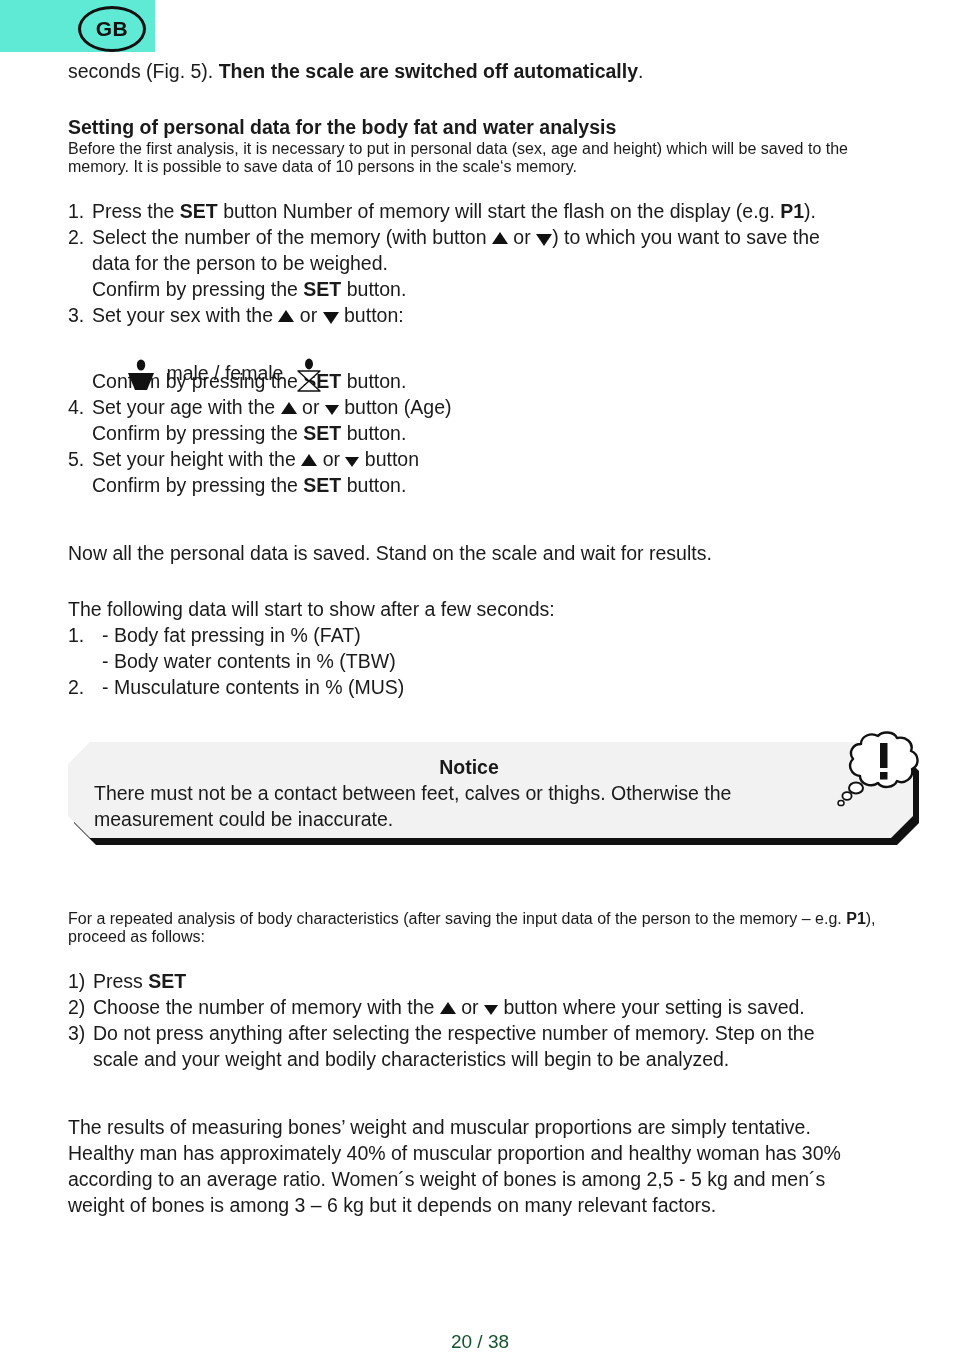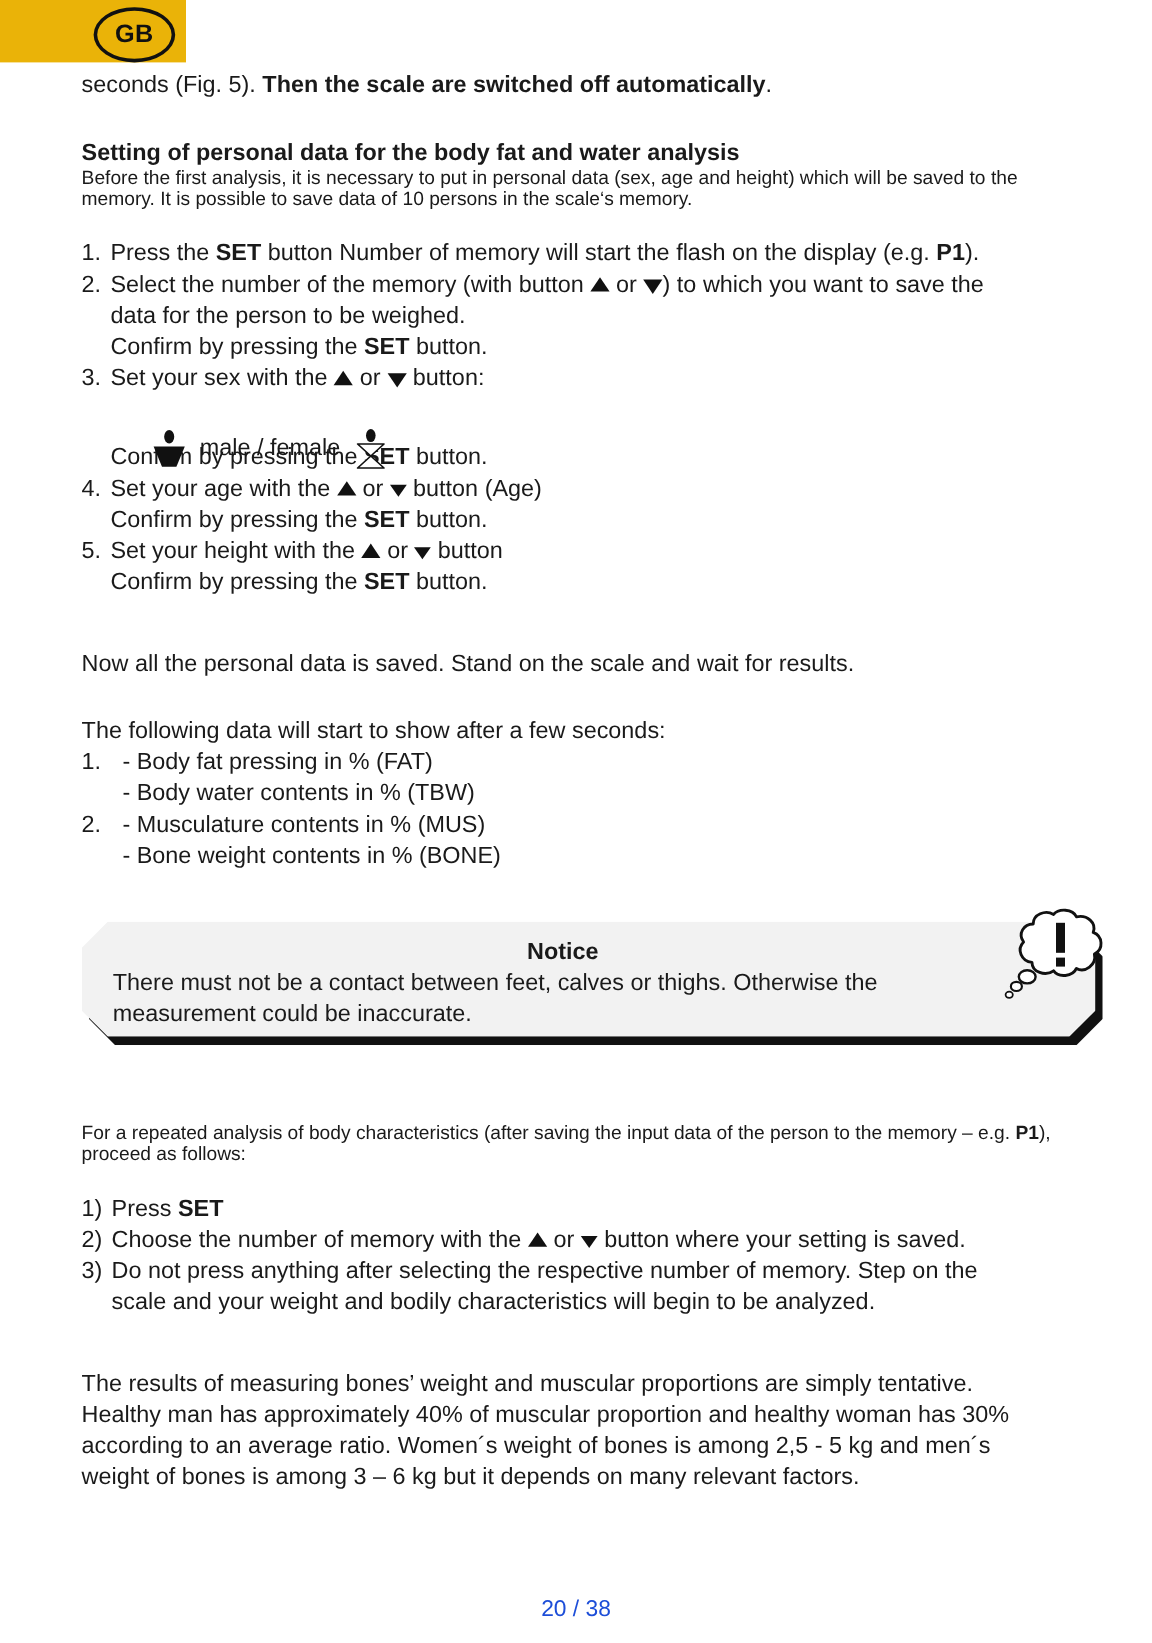"GB" .gb-band { background: #eab308 -> #5eead4 }
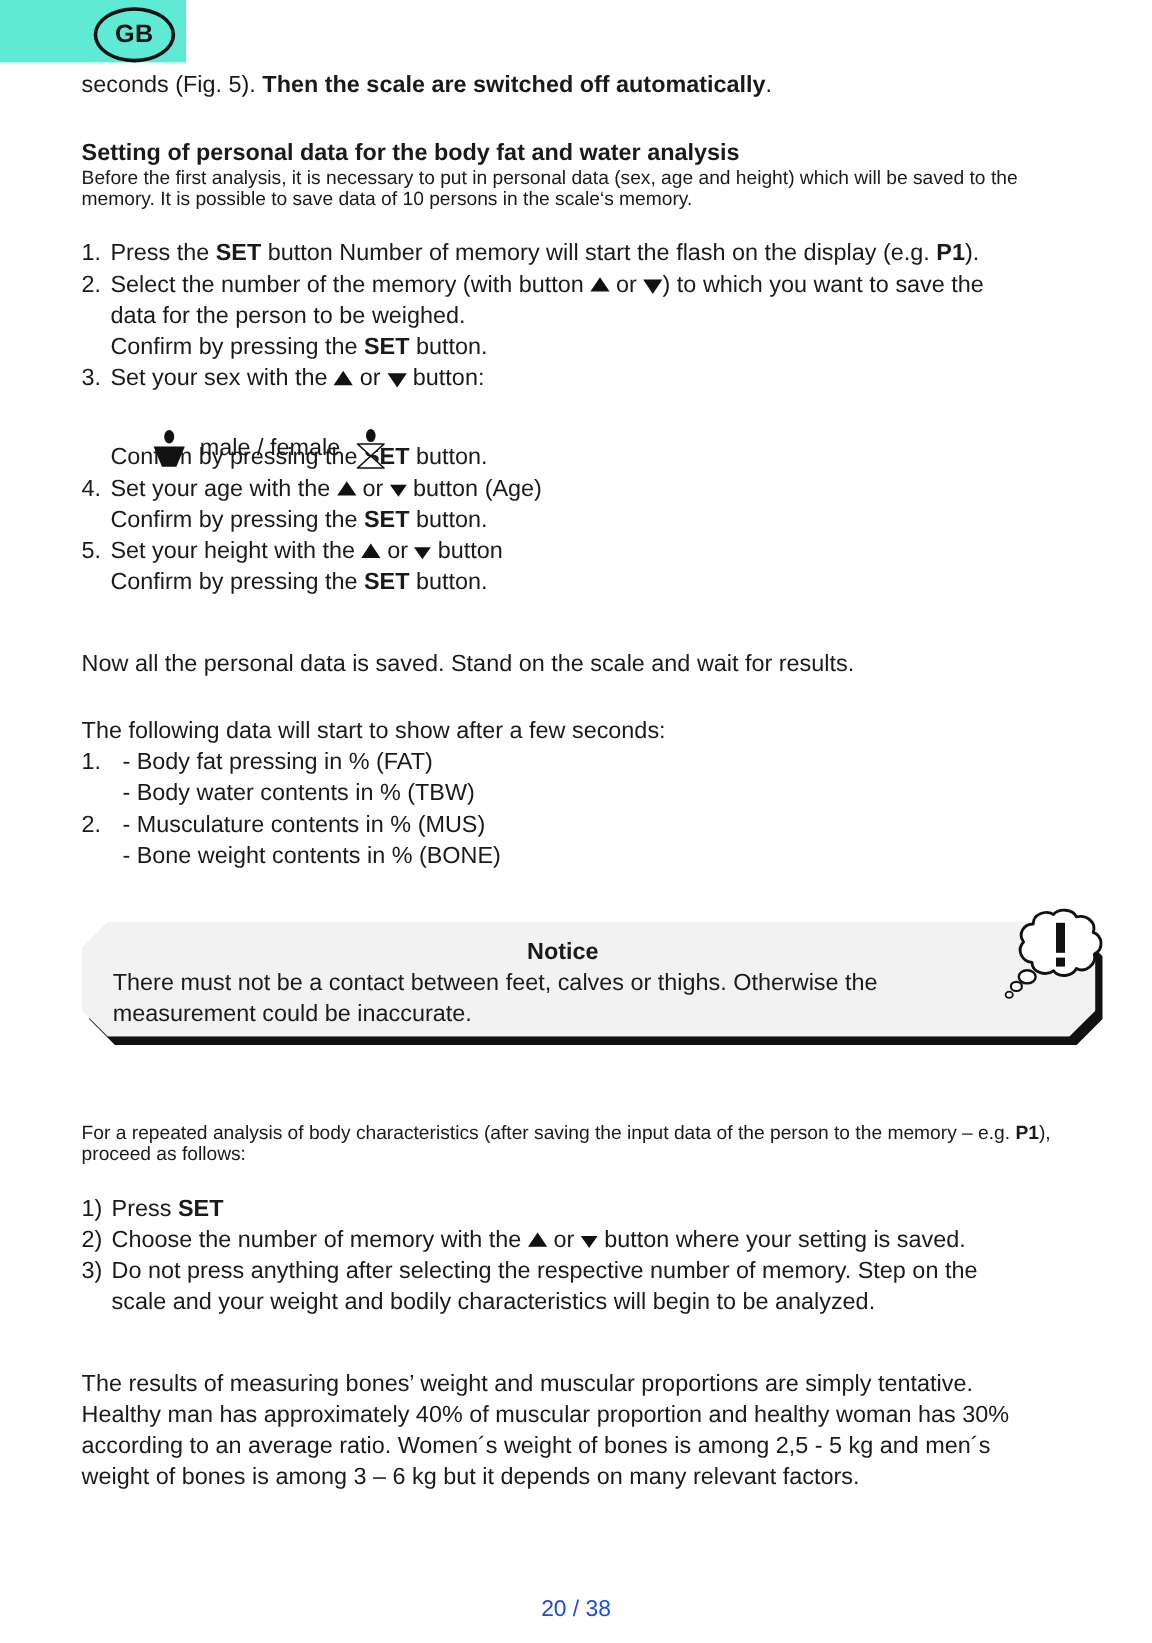"- Bone weight contents in" span.dash-sub { html: <span>- Bone weight contents in % (BONE)</span> -> none }
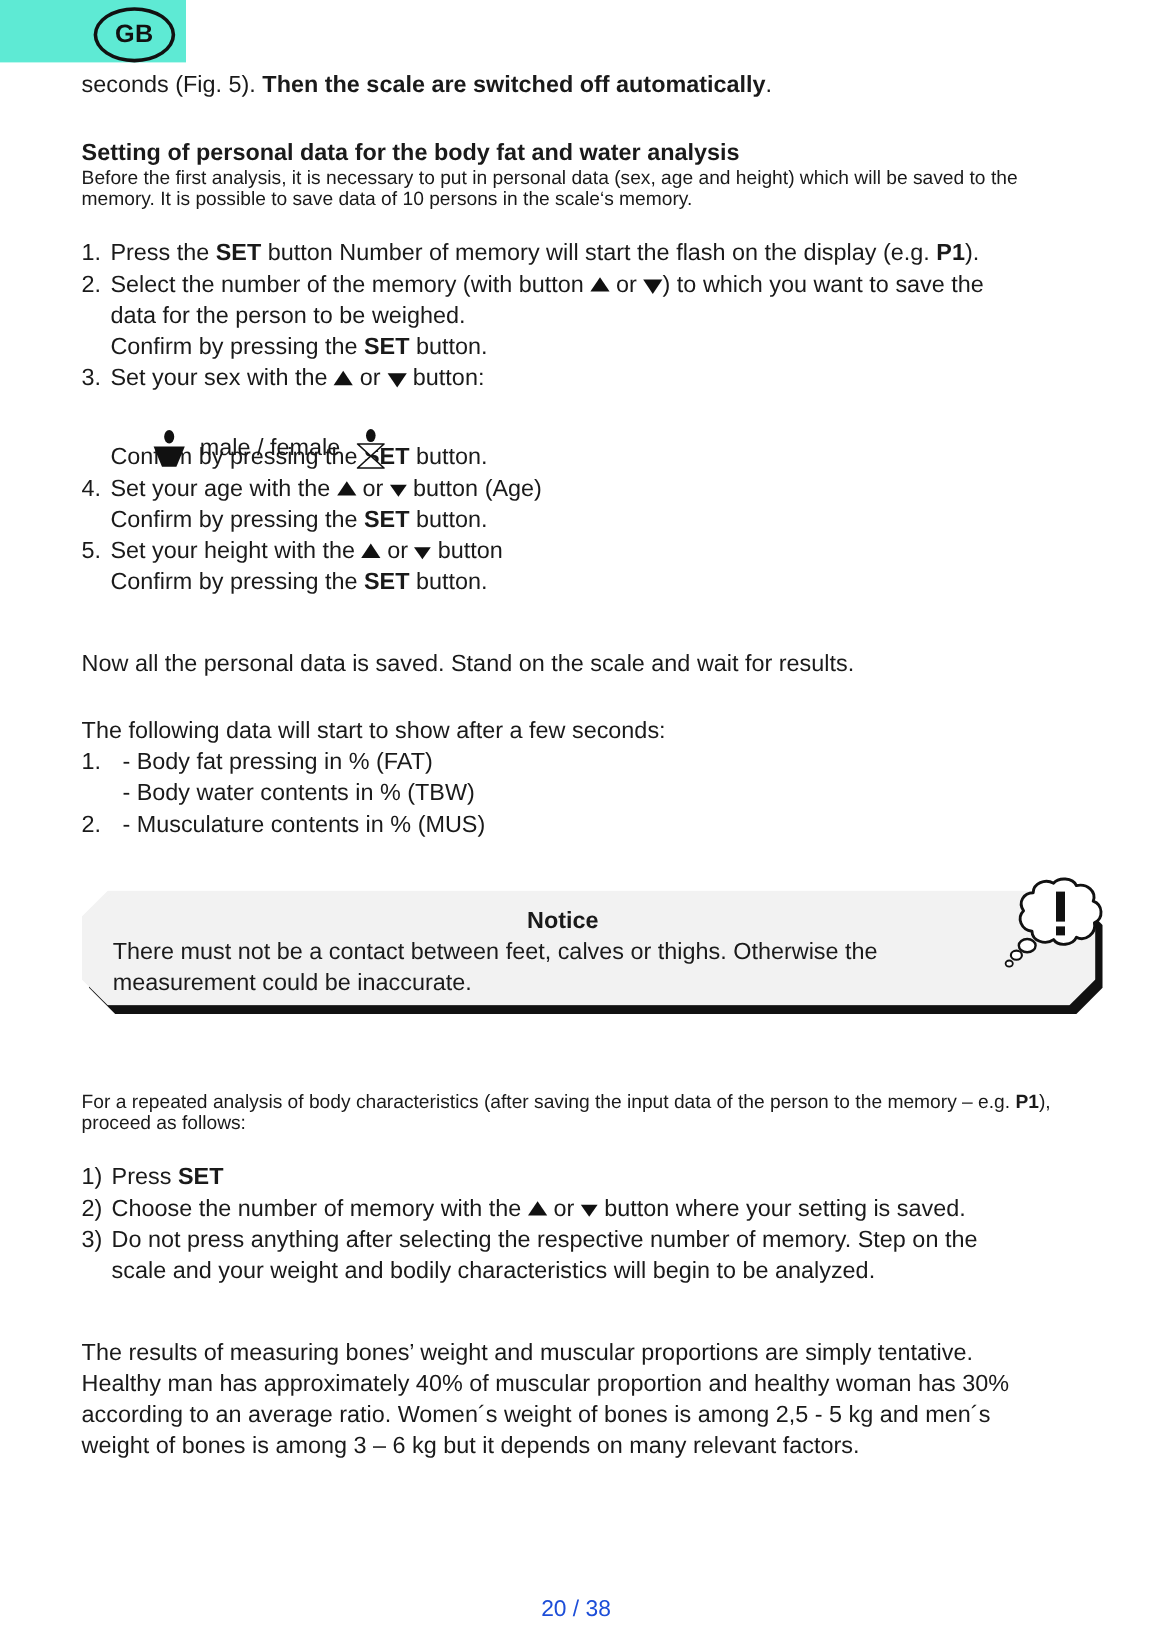"20 / 38" .footer { color: #1d4ed8 -> #14532d }
